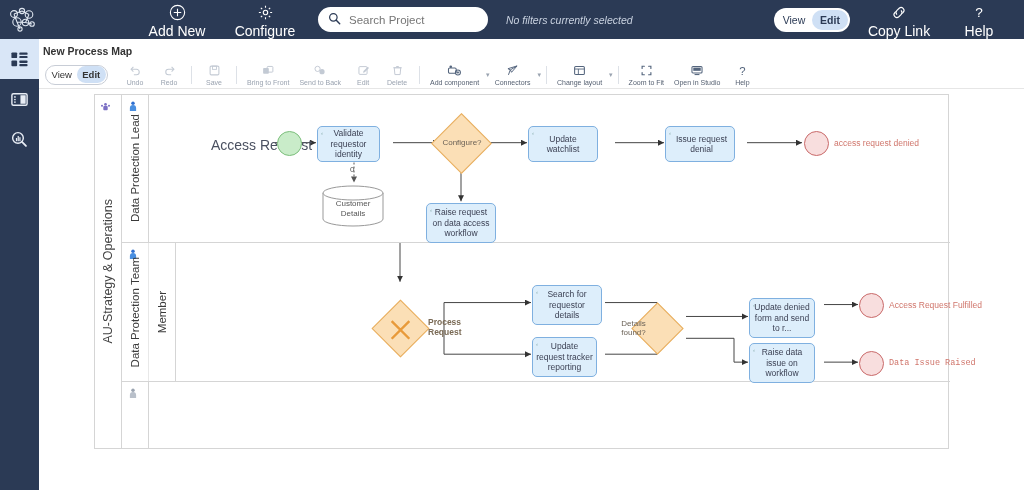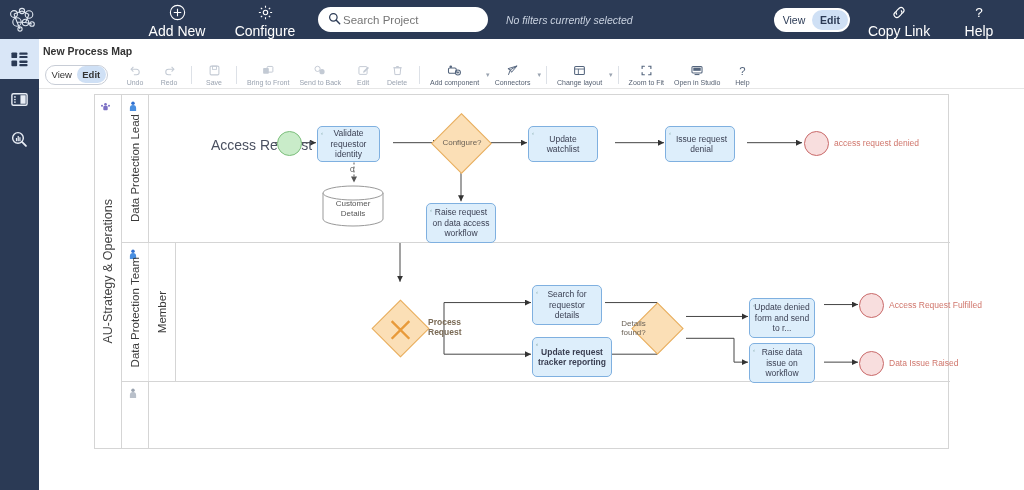"Search Project" .searchbox { gap: 0 -> 6px }
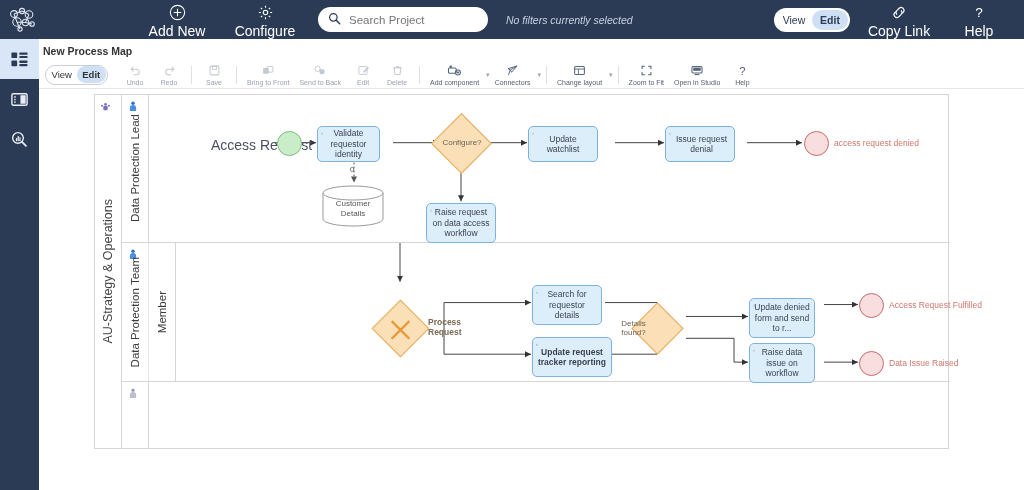"Update request tracker reporting" div.node { font-weight: bold -> none; width: 80px -> 65px }
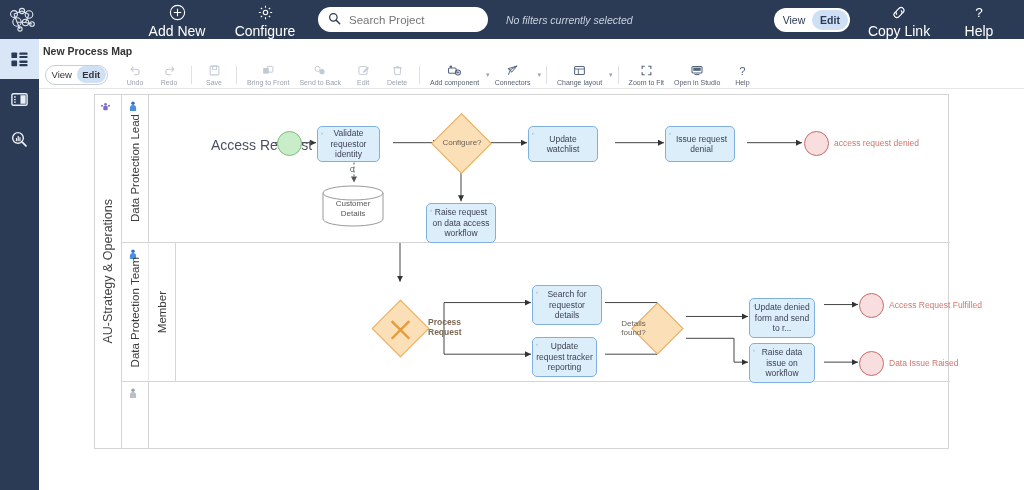"Data Issue Raised" div.evtlabel { font-family: none -> Liberation Mono, monospace }
